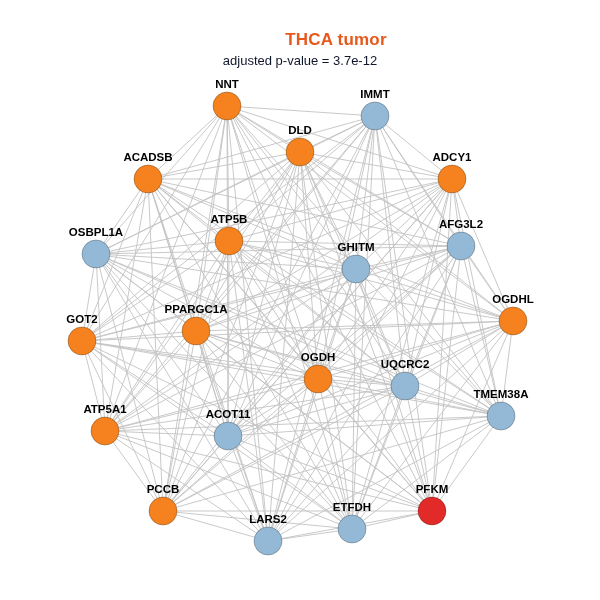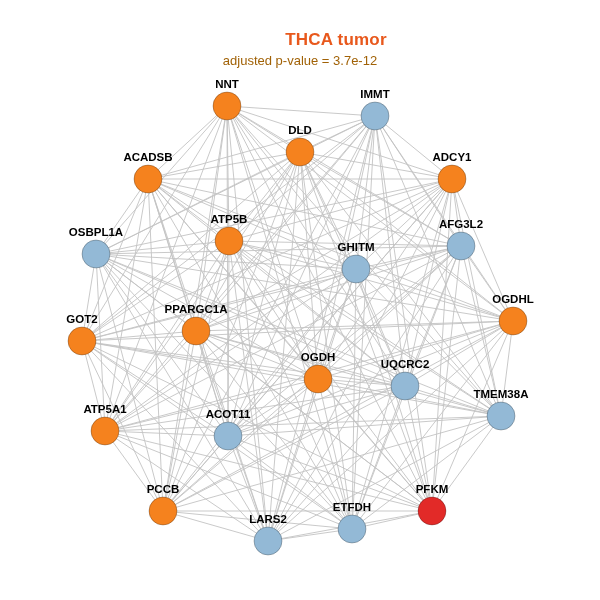"adjusted p-value = 3.7e-12" div.plot-subtitle { color: #a16207 -> #0f172a }
